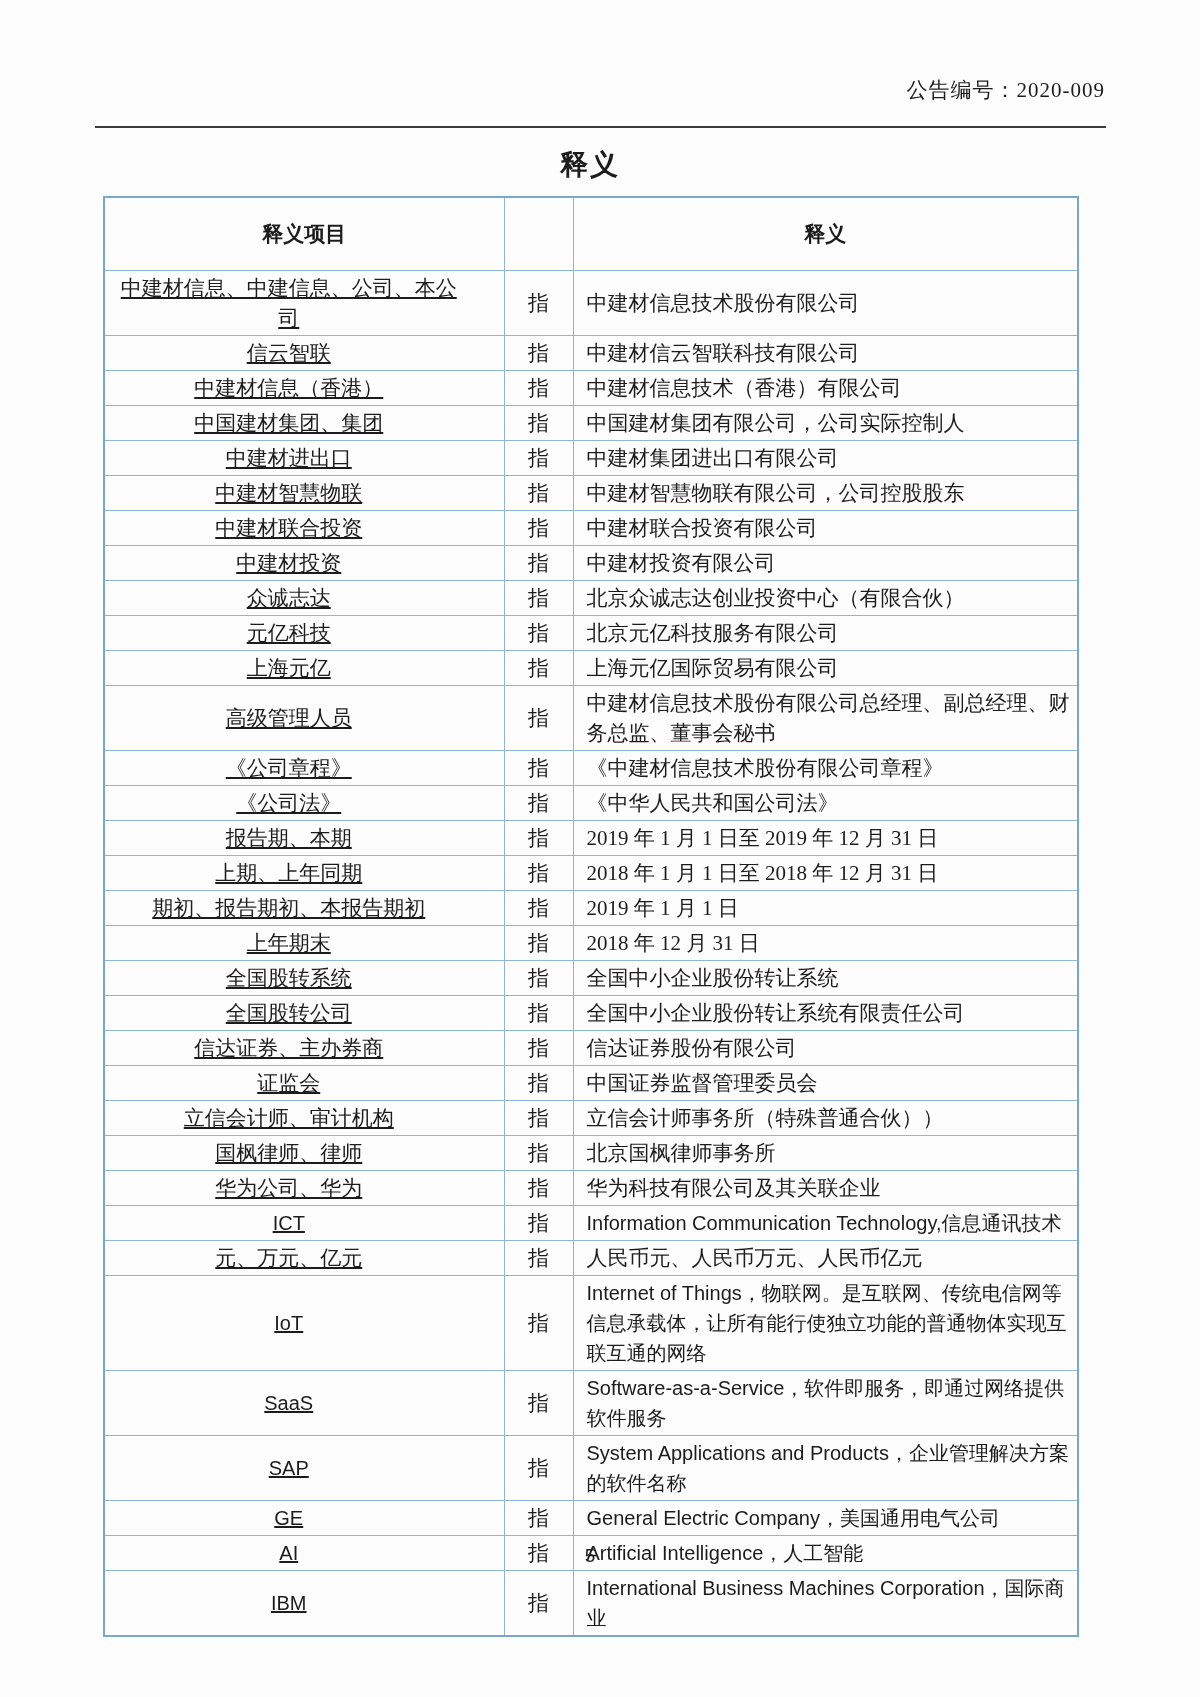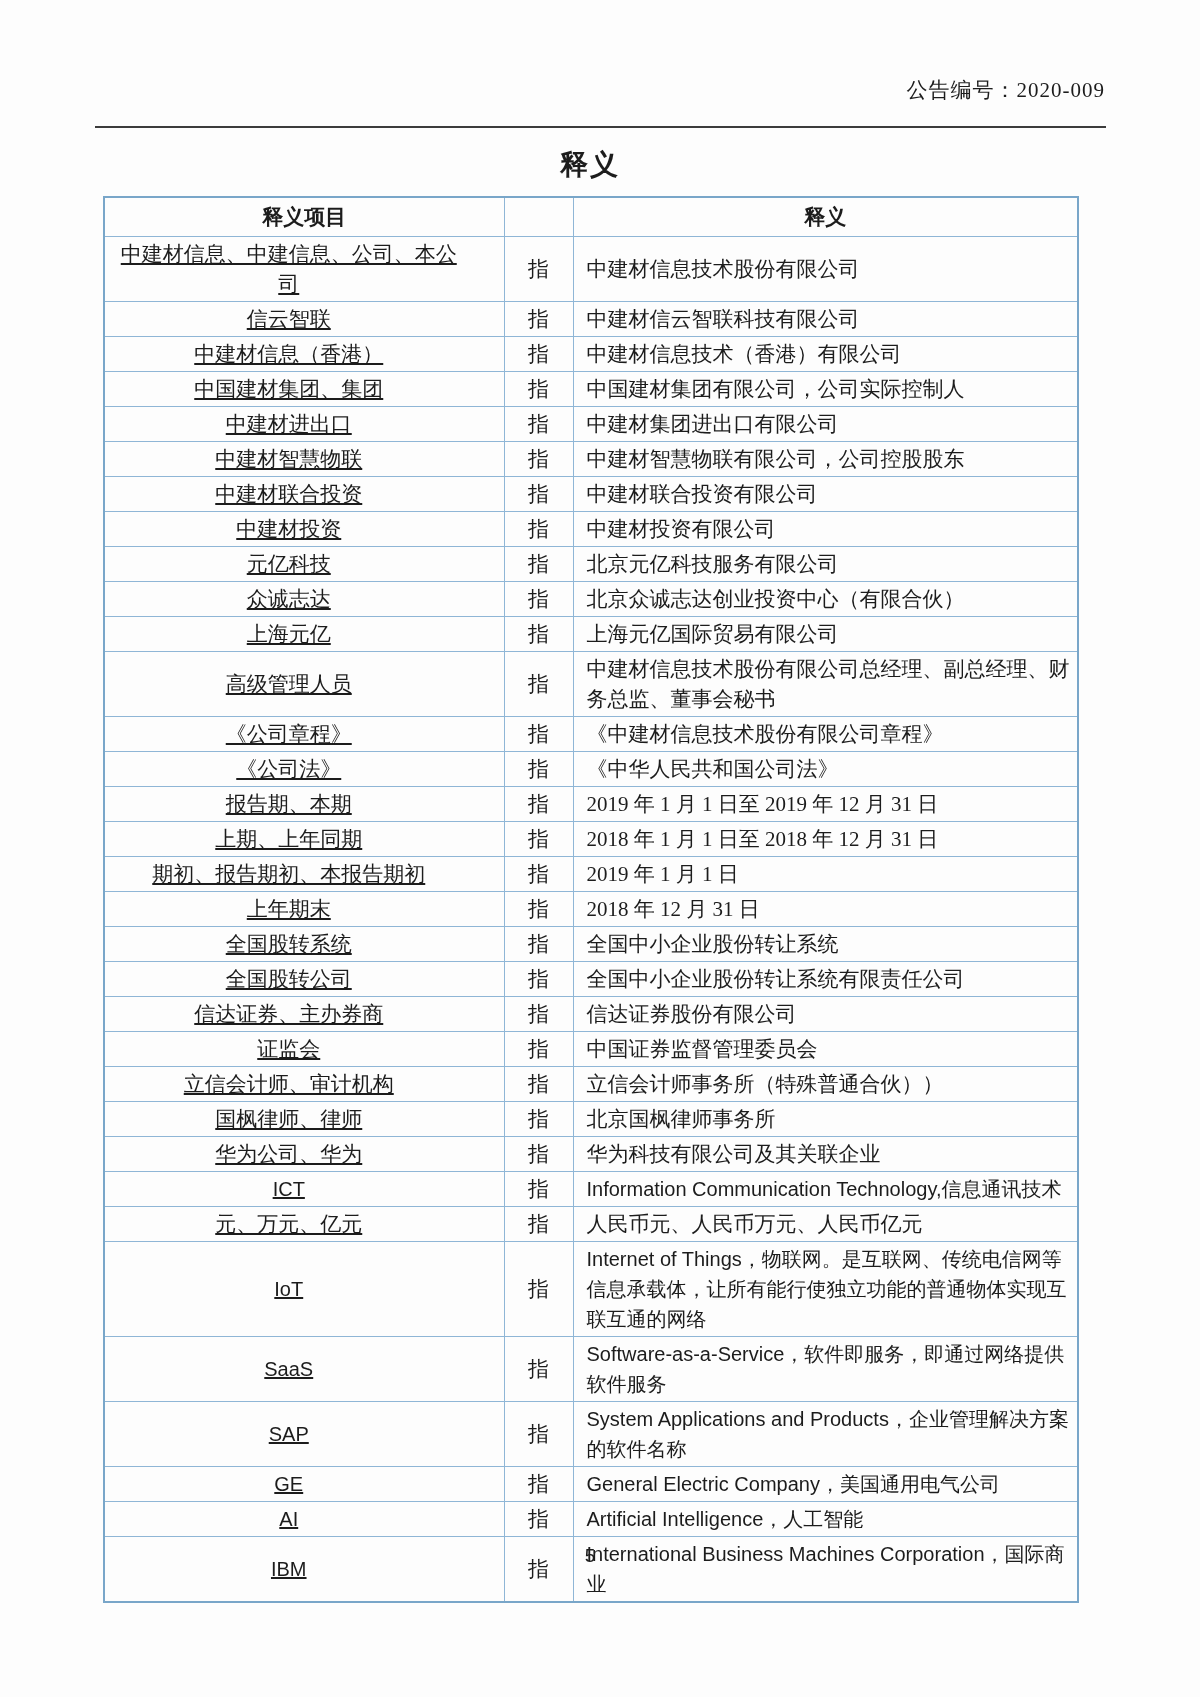"释义项目" thead th { padding: 3px 4px -> 20px 4px }
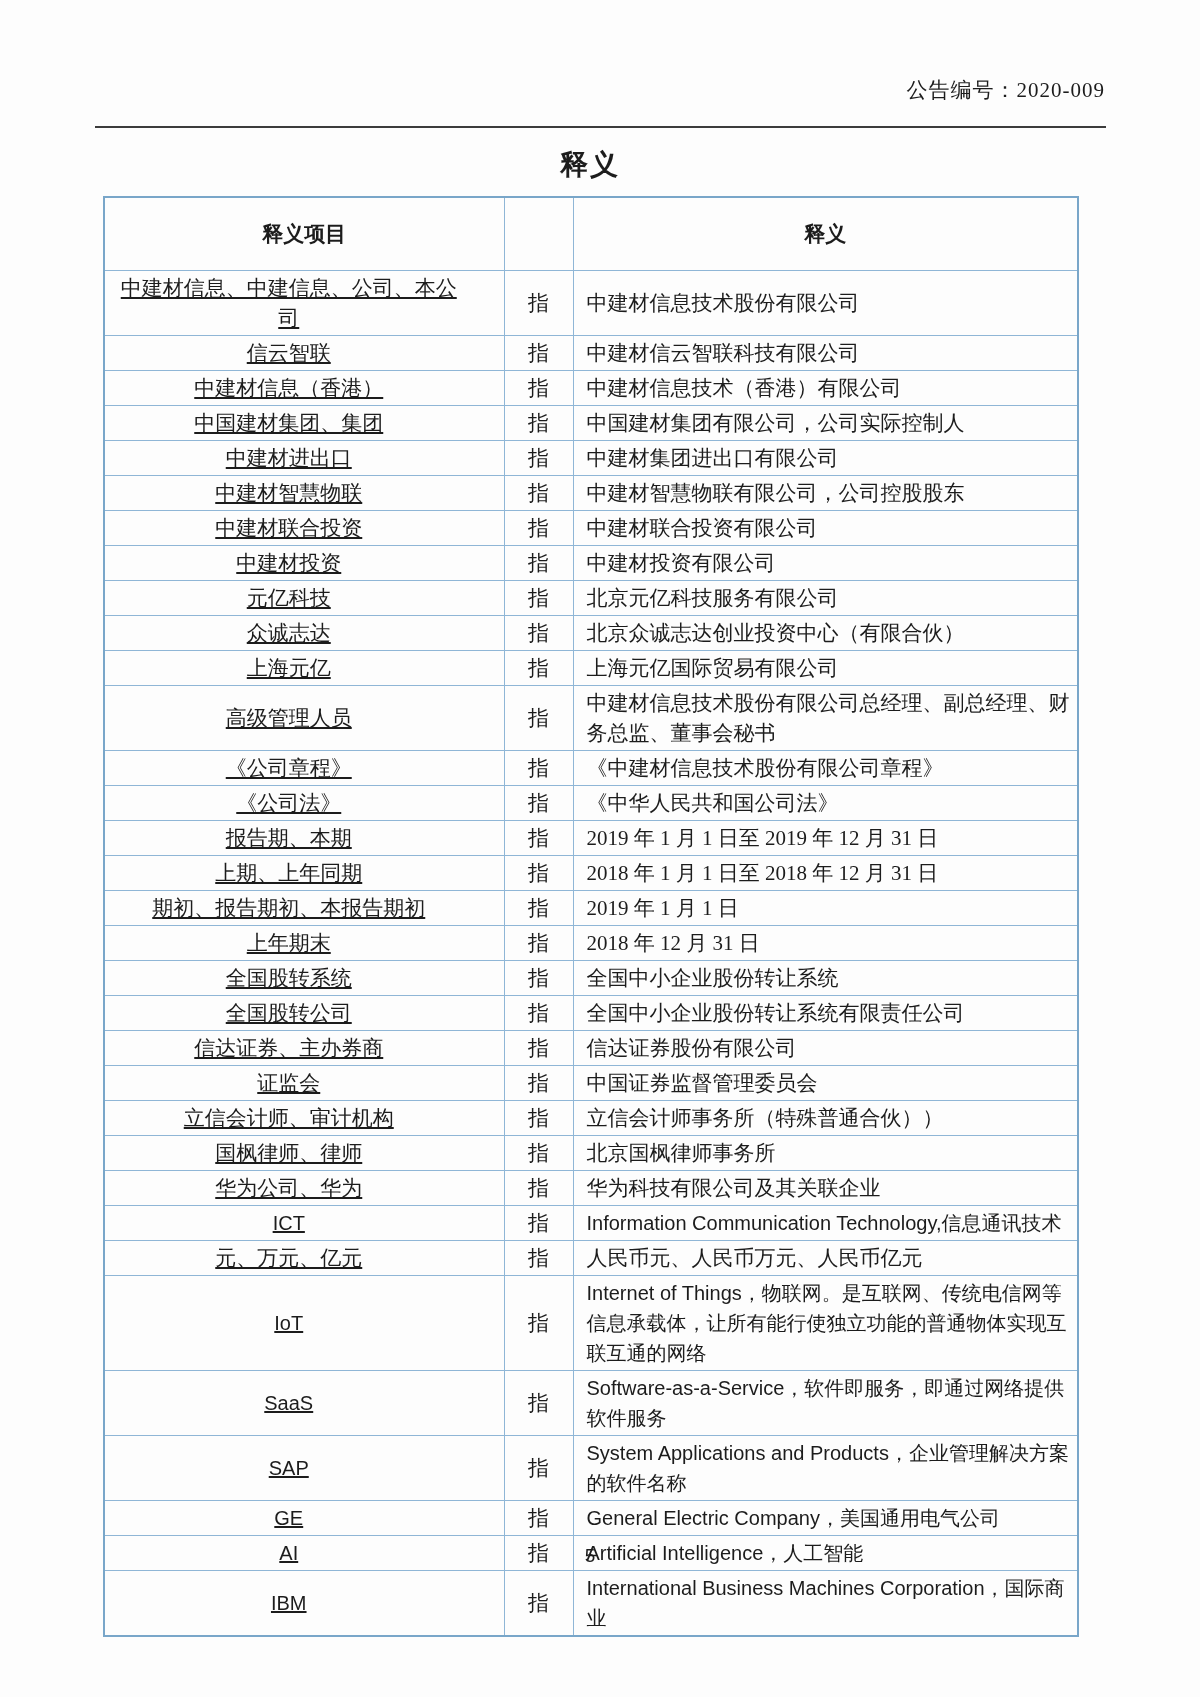"元亿科技" tr { order: before "众诚志达" -> after "众诚志达" }
